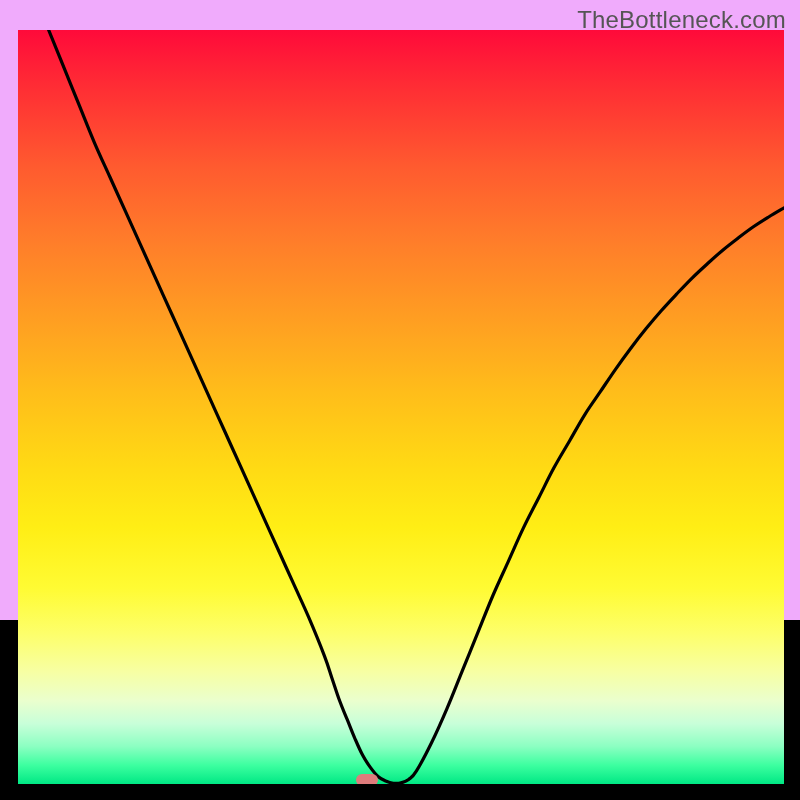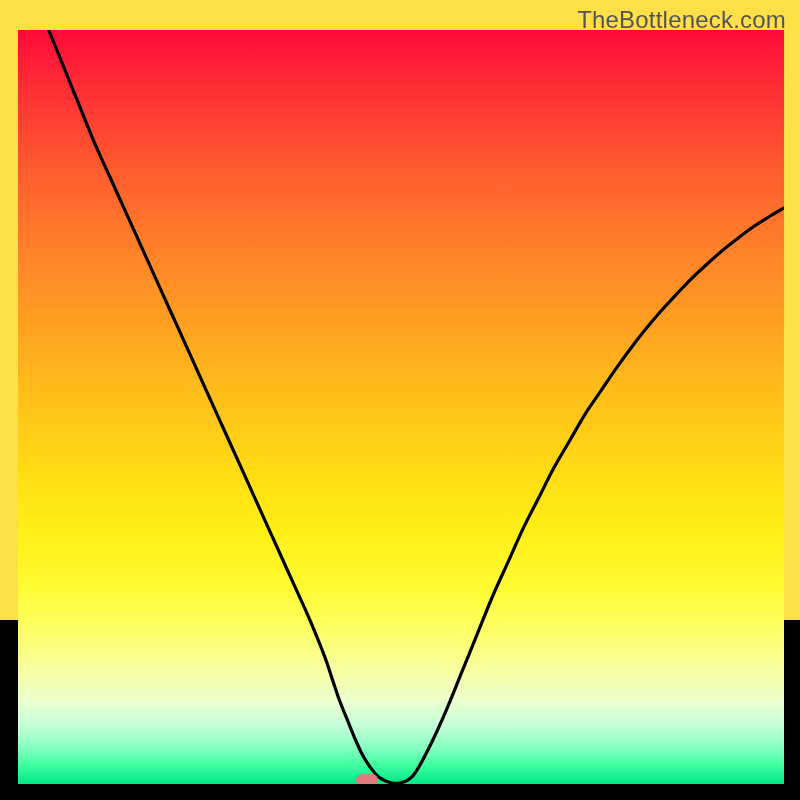"TheBottleneck.com" .frame { background: #fde047 -> #f0abfc }
